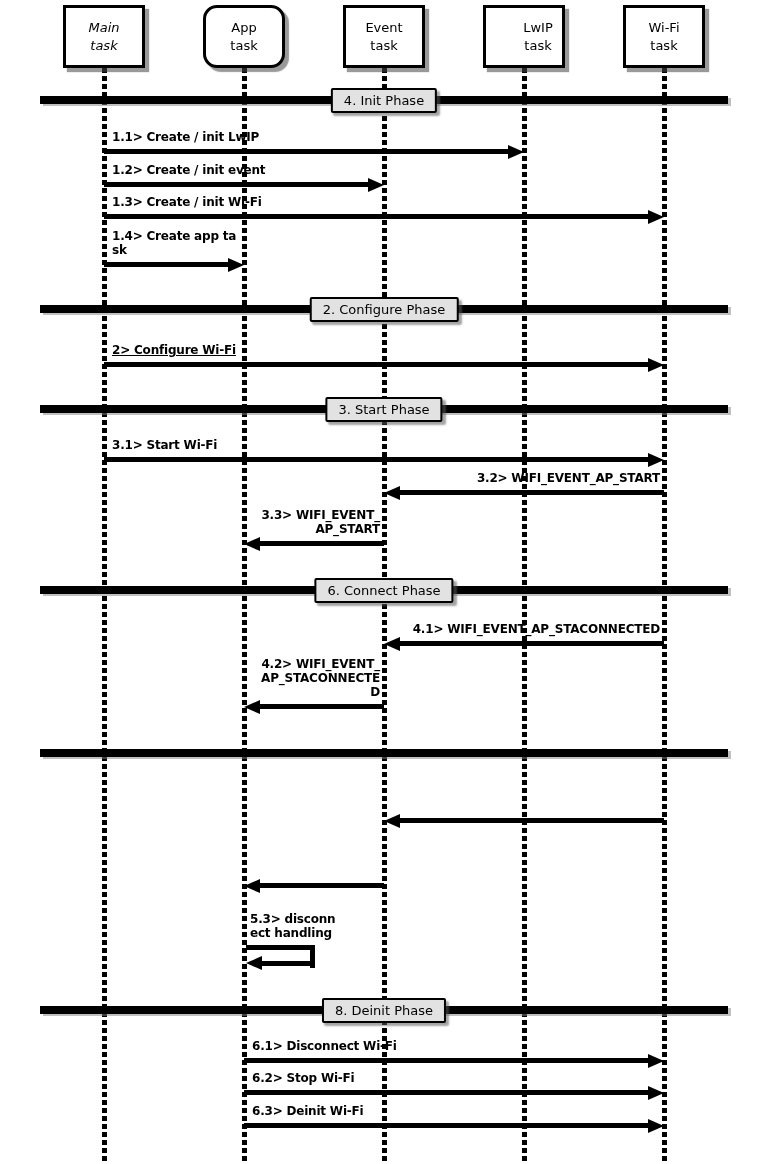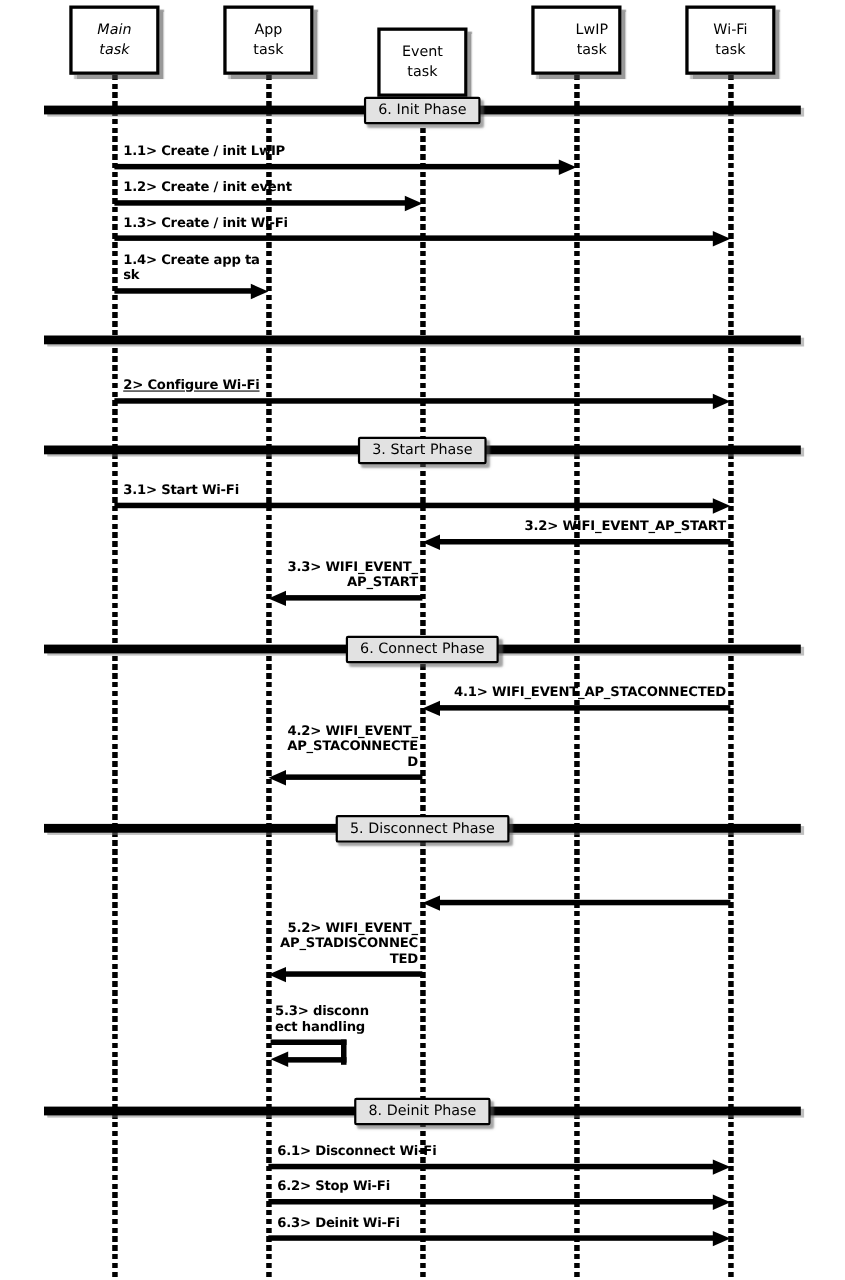"App" div.headbox { border-radius: none -> 14px }
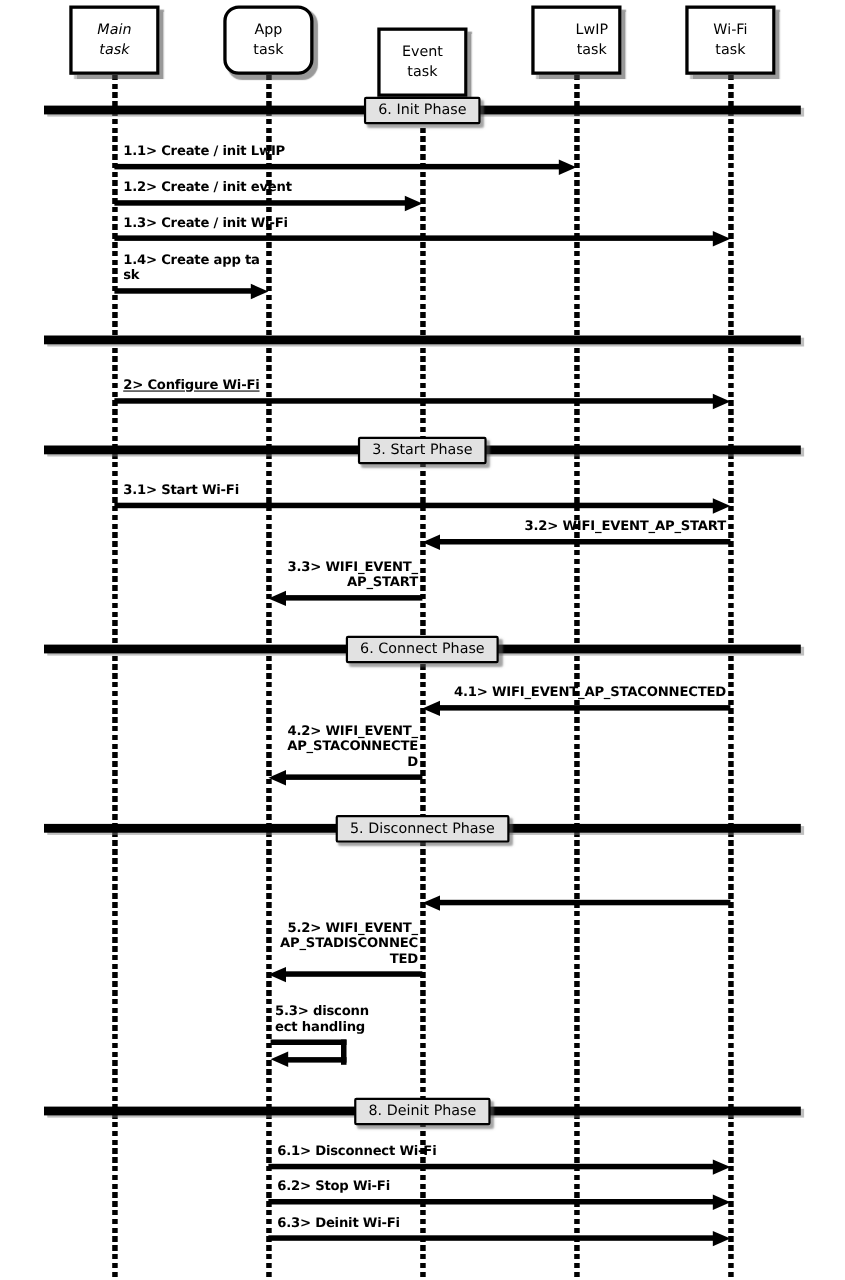"Event" div.headbox { margin-top: 20px -> none }
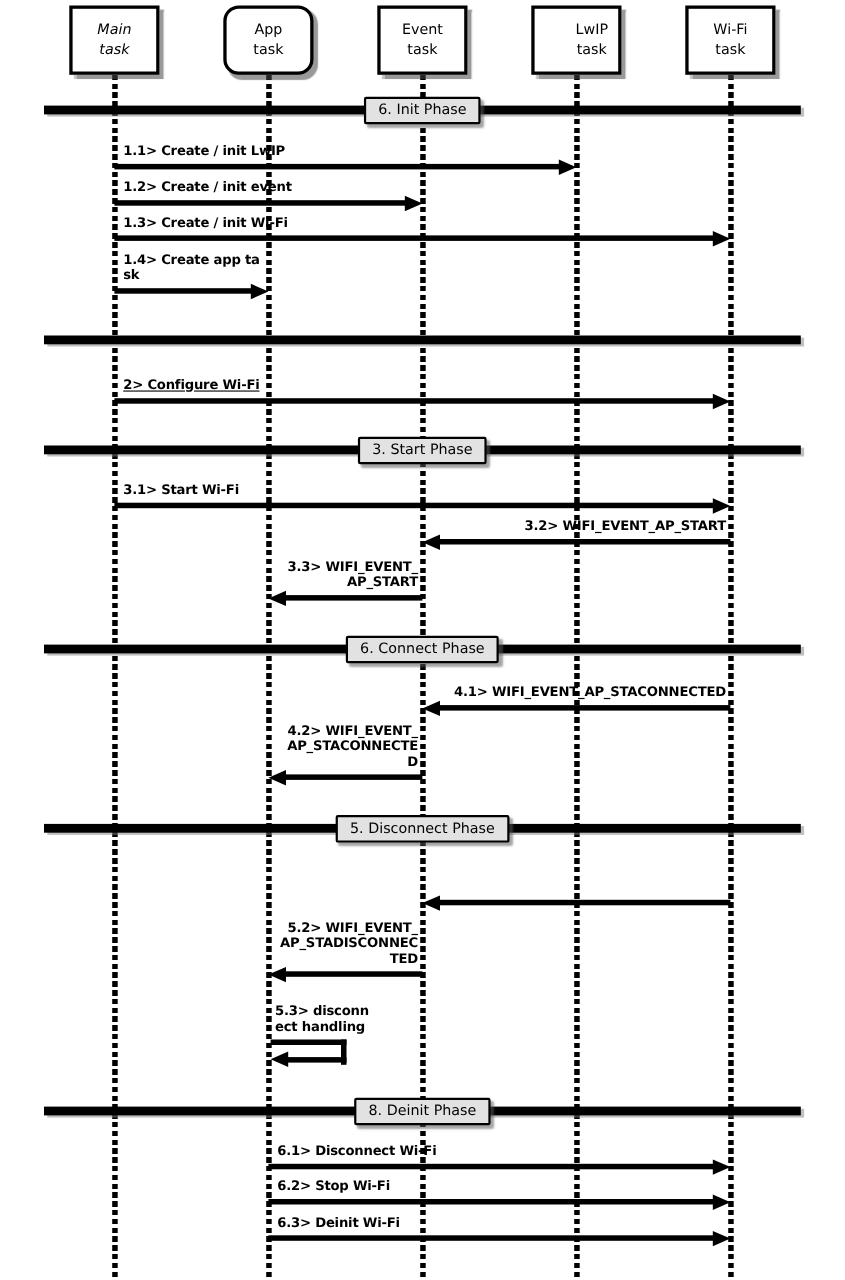"6. Init Phase" div.phaselabel { text: 6 -> 4 }
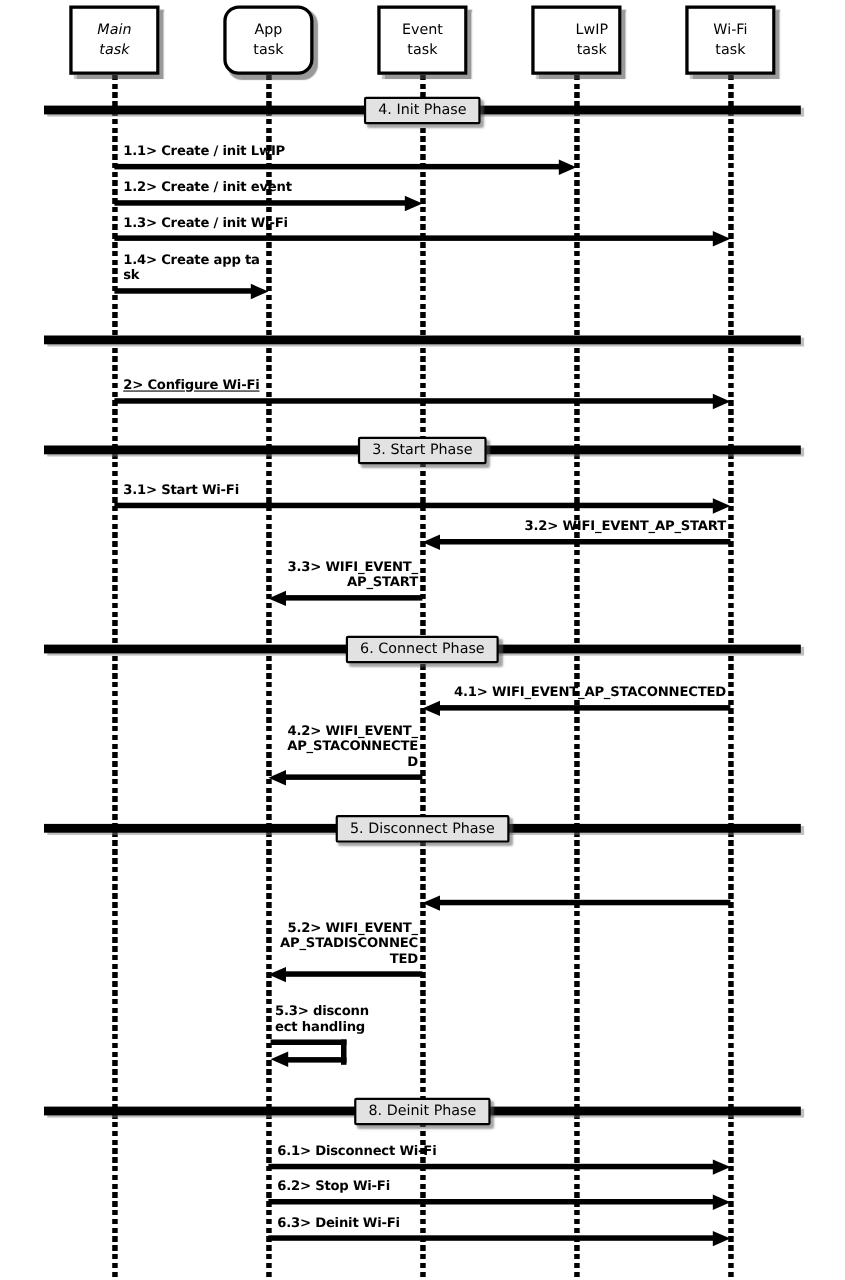"2. Configure Phase" div.phaselabel { html: none -> <div>2. Configure Phase</div> }
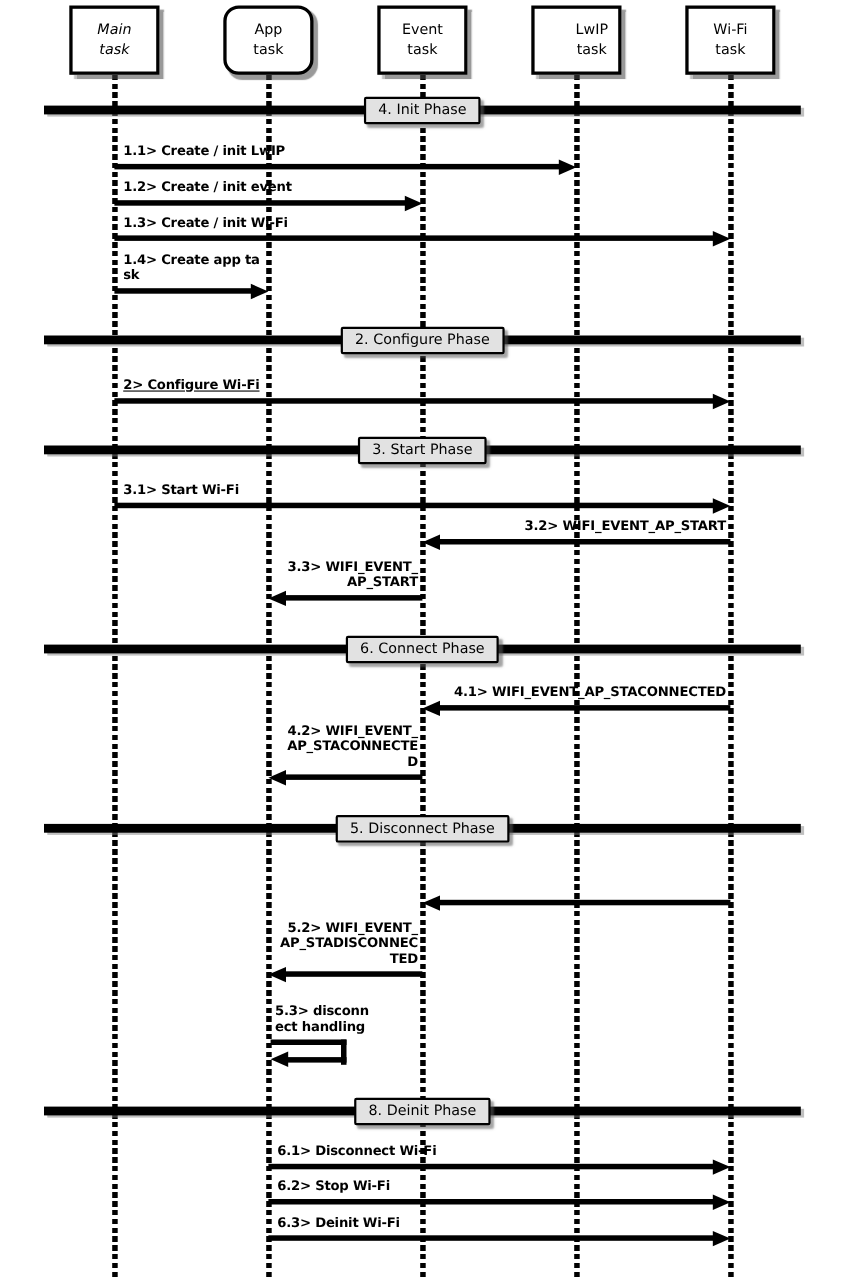"5. Disconnect Phase" div.phaselabel { html: <div>5. Disconnect Phase</div> -> none }
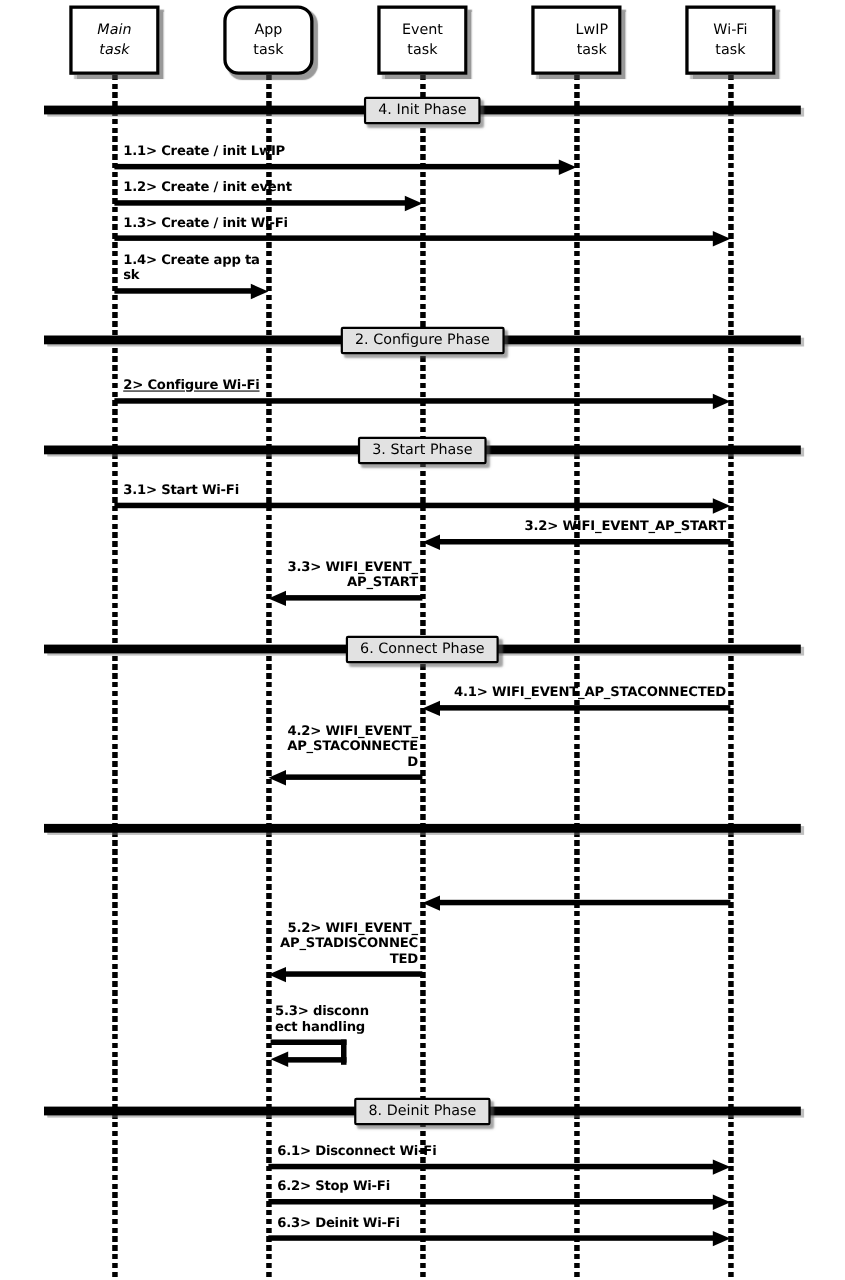"5.2> WIFI_EVENT_" div.mlabel { html: <div> <div>5.2&gt; WIFI_EVENT_</div> <div>AP_STADISCONNEC</div> <div>TED</div> </div> -> none }
